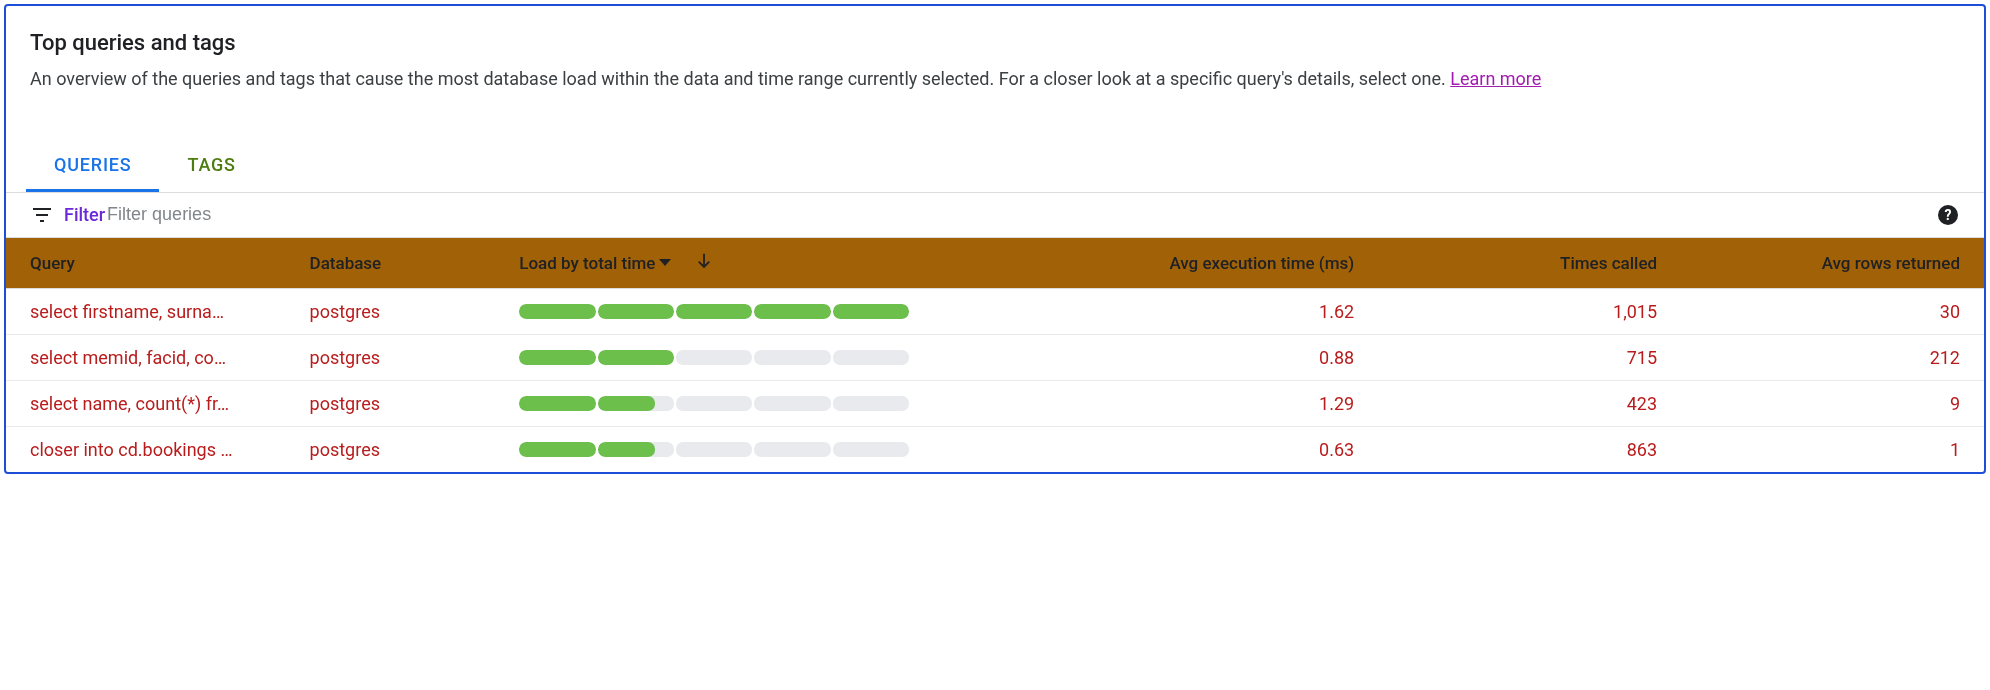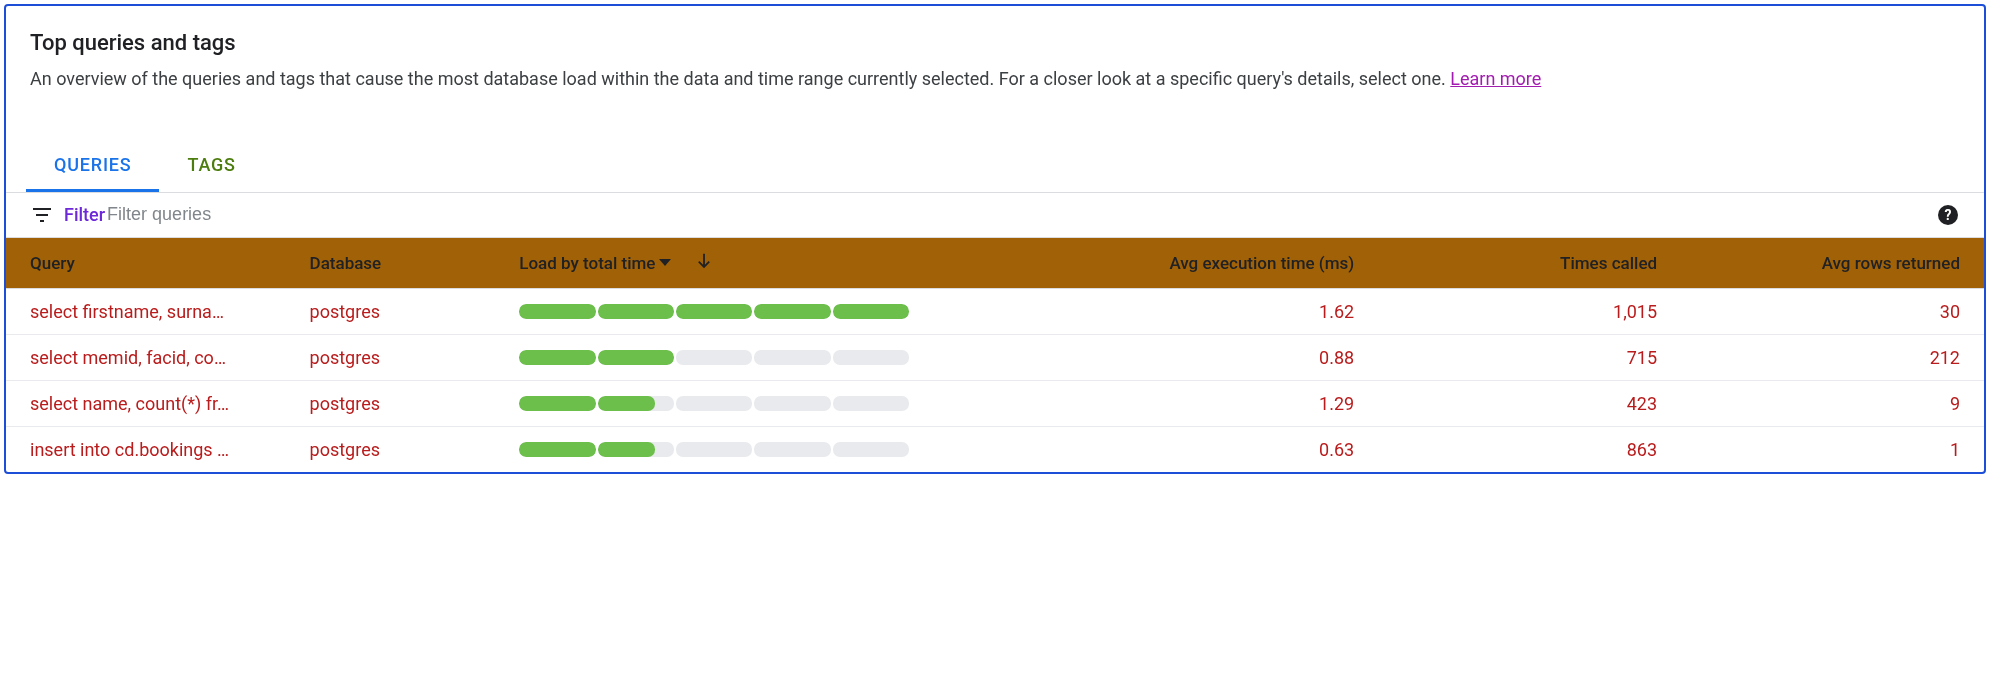"insert into cd.bookings …" td.col-query { text: insert -> closer }
